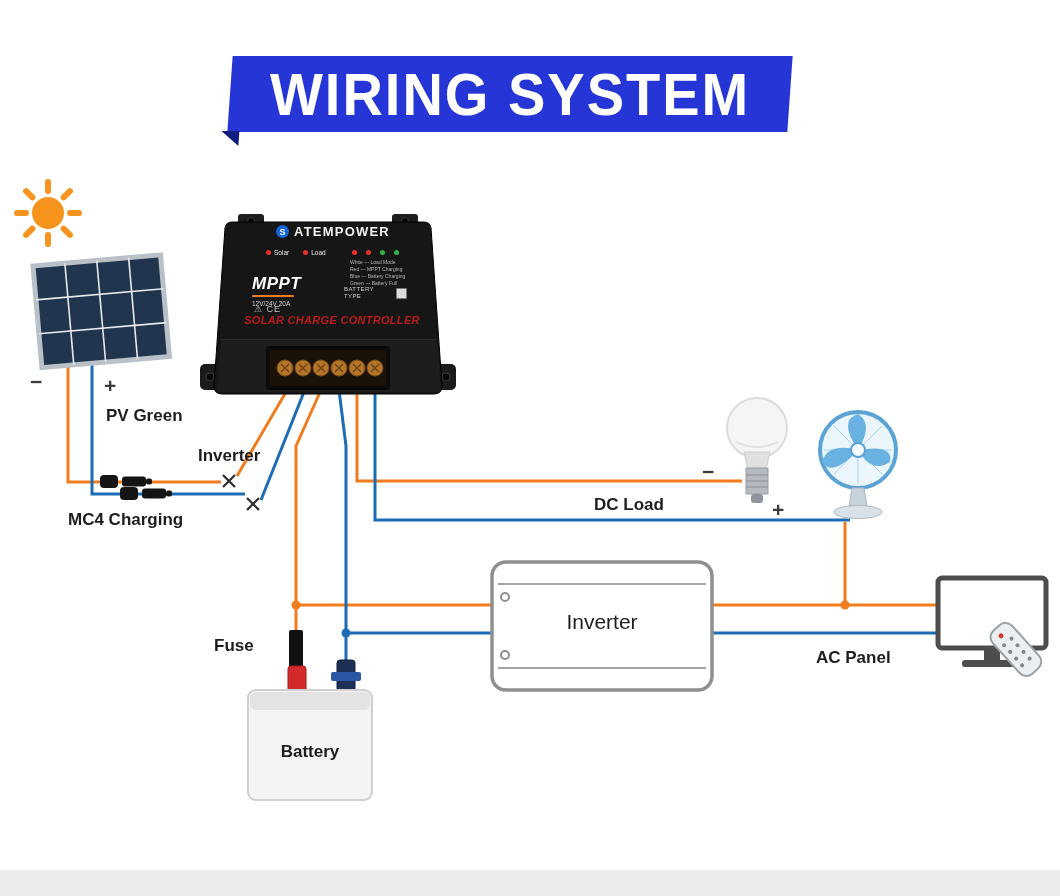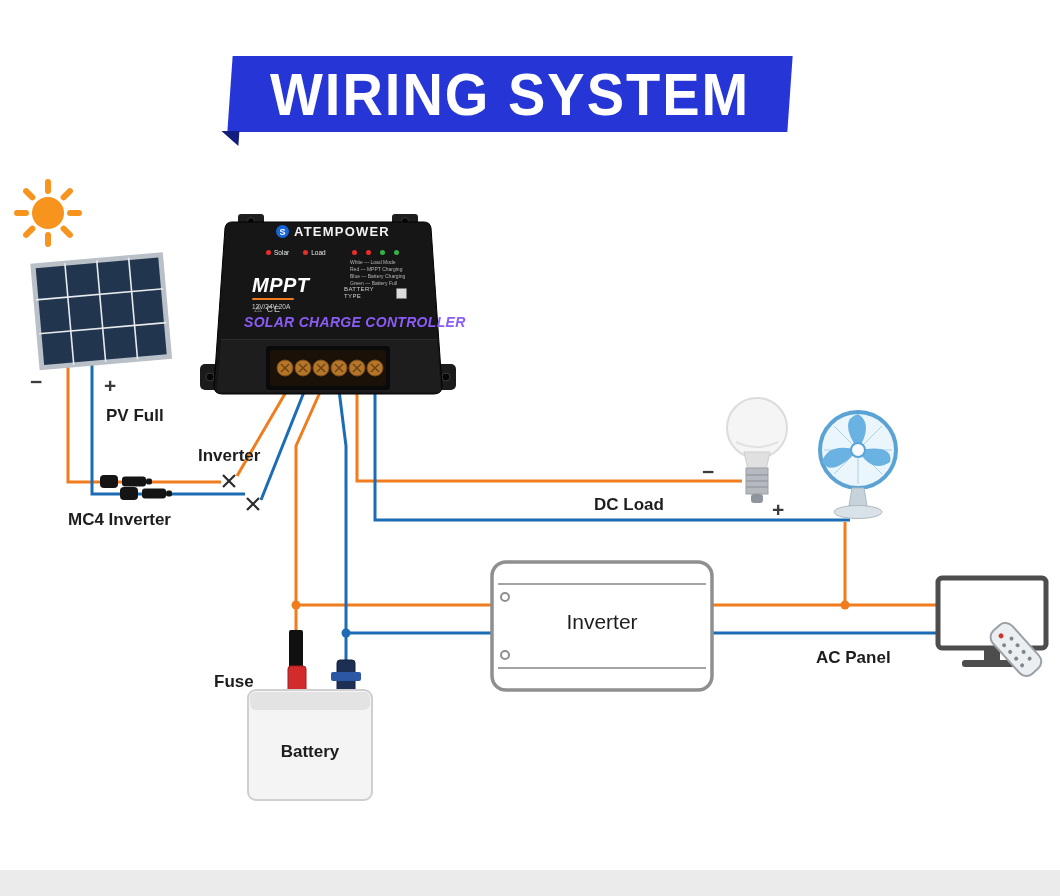"MPPT" .mppt { font-size: 20px -> 17px }
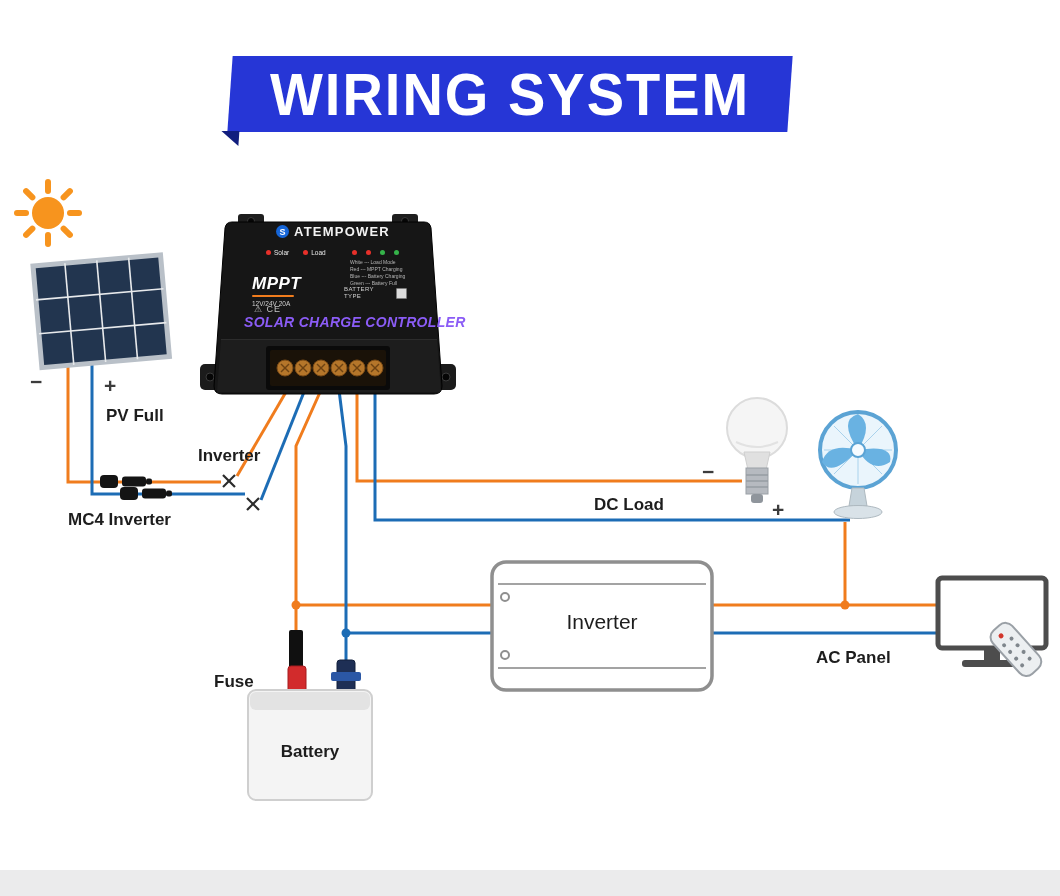"SOLAR CHARGE CONTROLLER" .ctl-title { color: #8b5cf6 -> #b91c1c; font-size: 14px -> 11px }
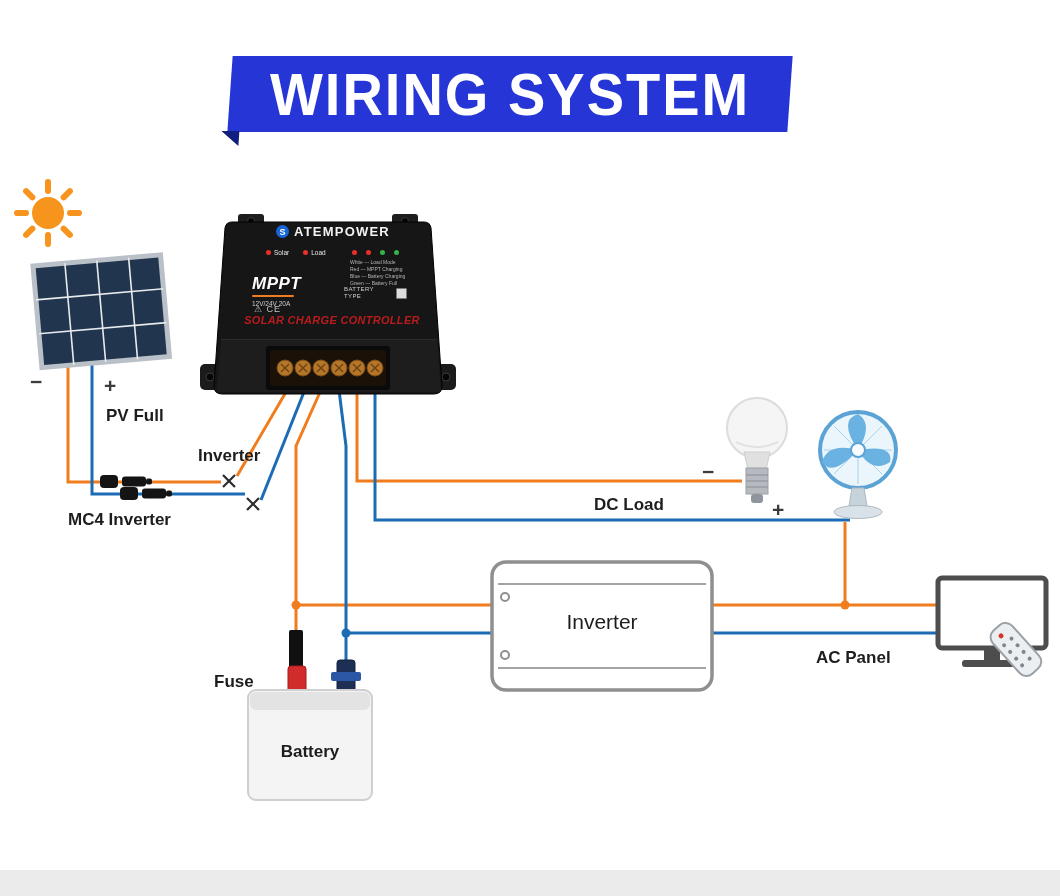"PV Full" div.lbl { text: Full -> Green }
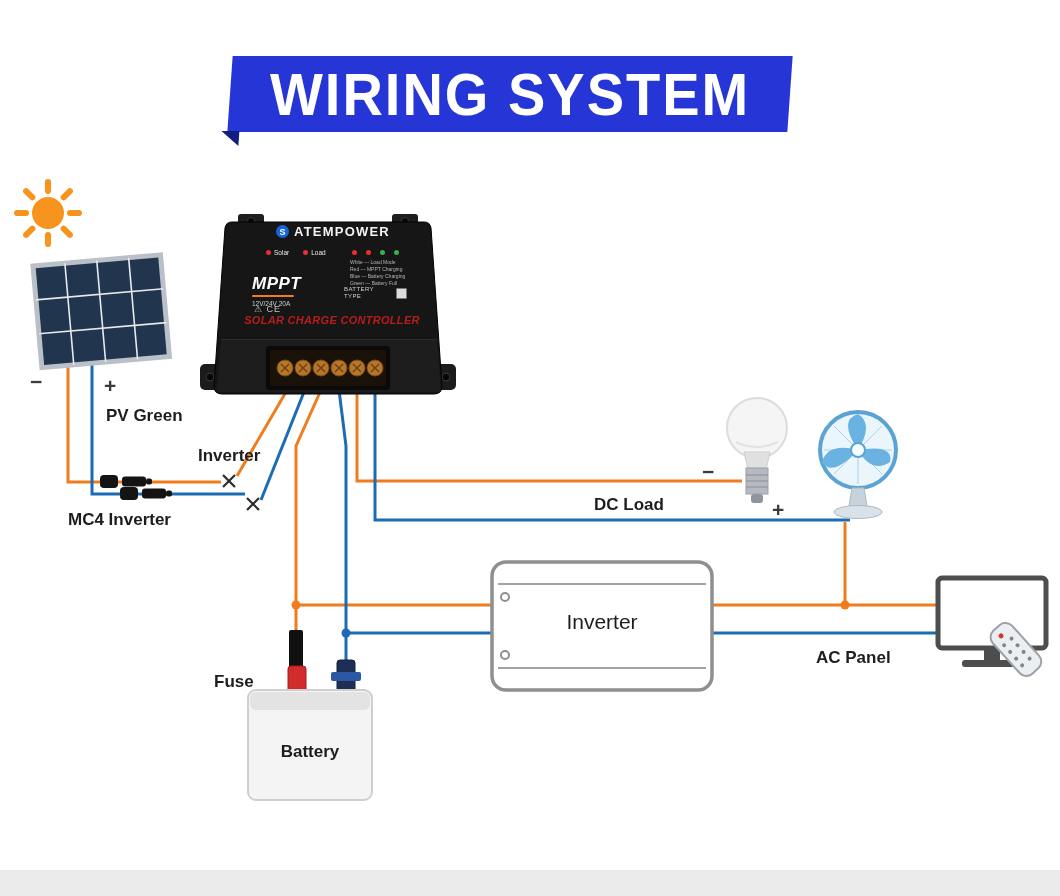"MC4 Inverter" div.lbl { text: Inverter -> Charging }
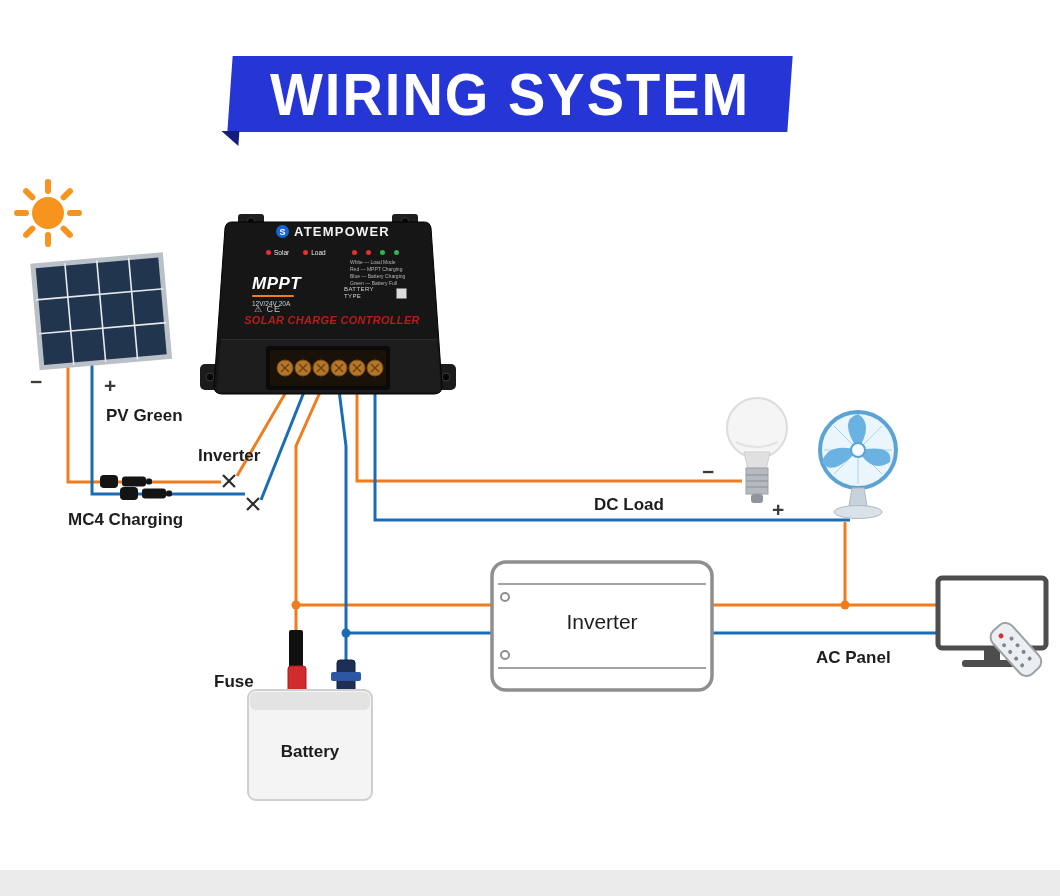"Fuse" div.lbl { margin-top: 36px -> none }
